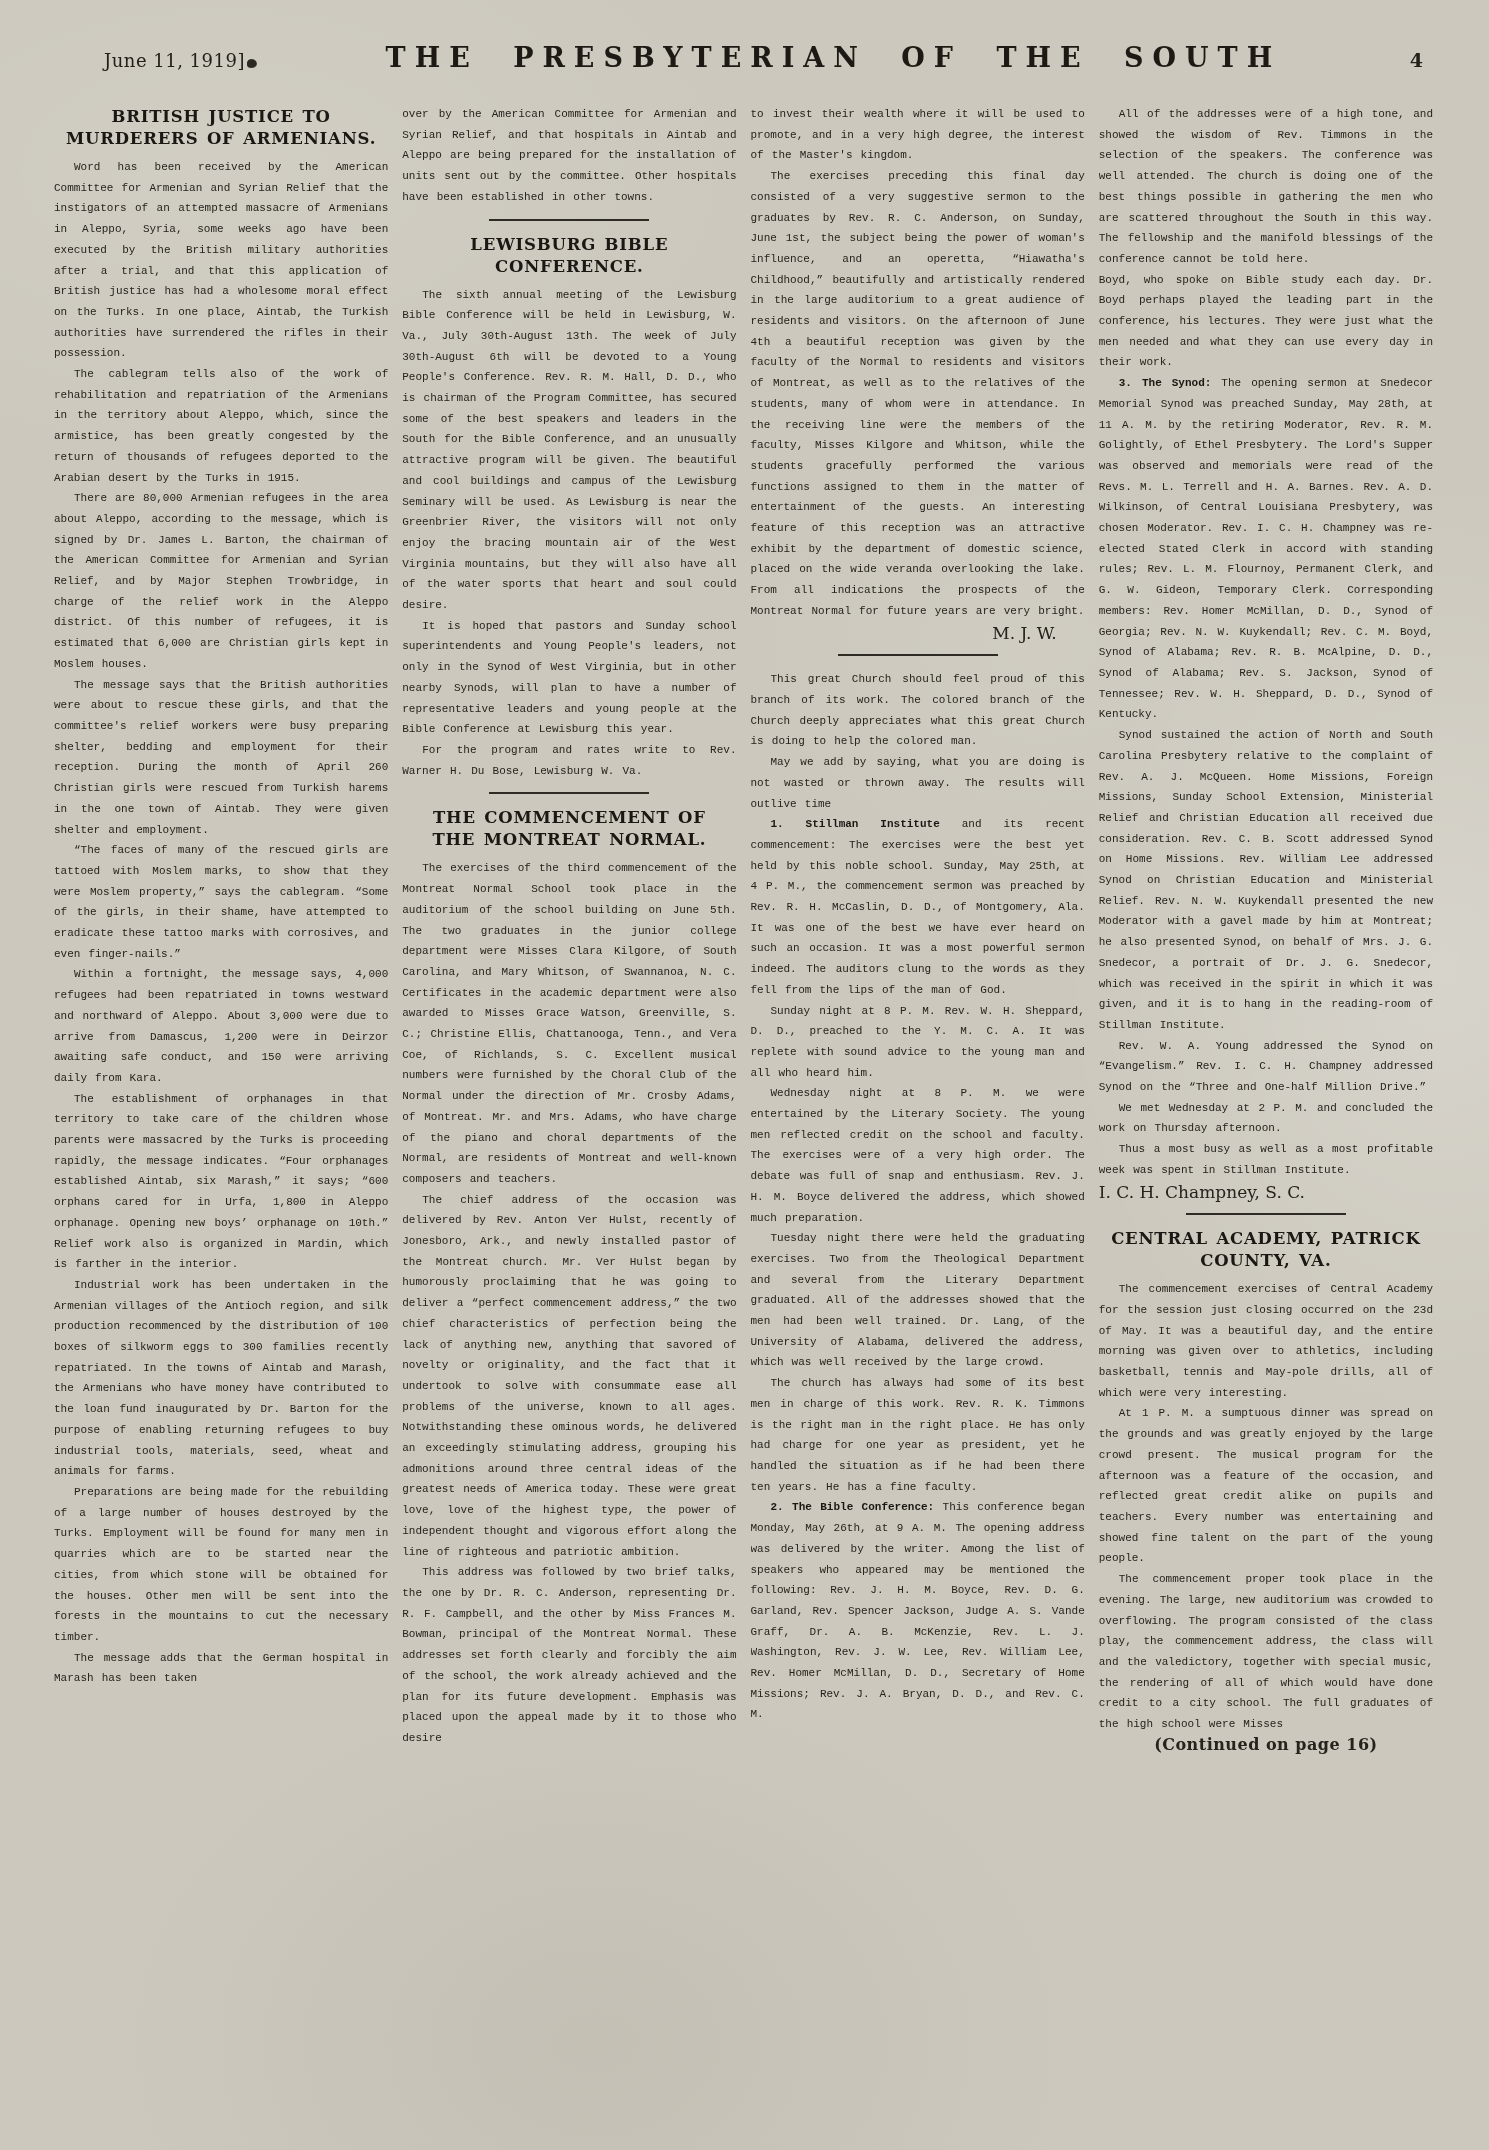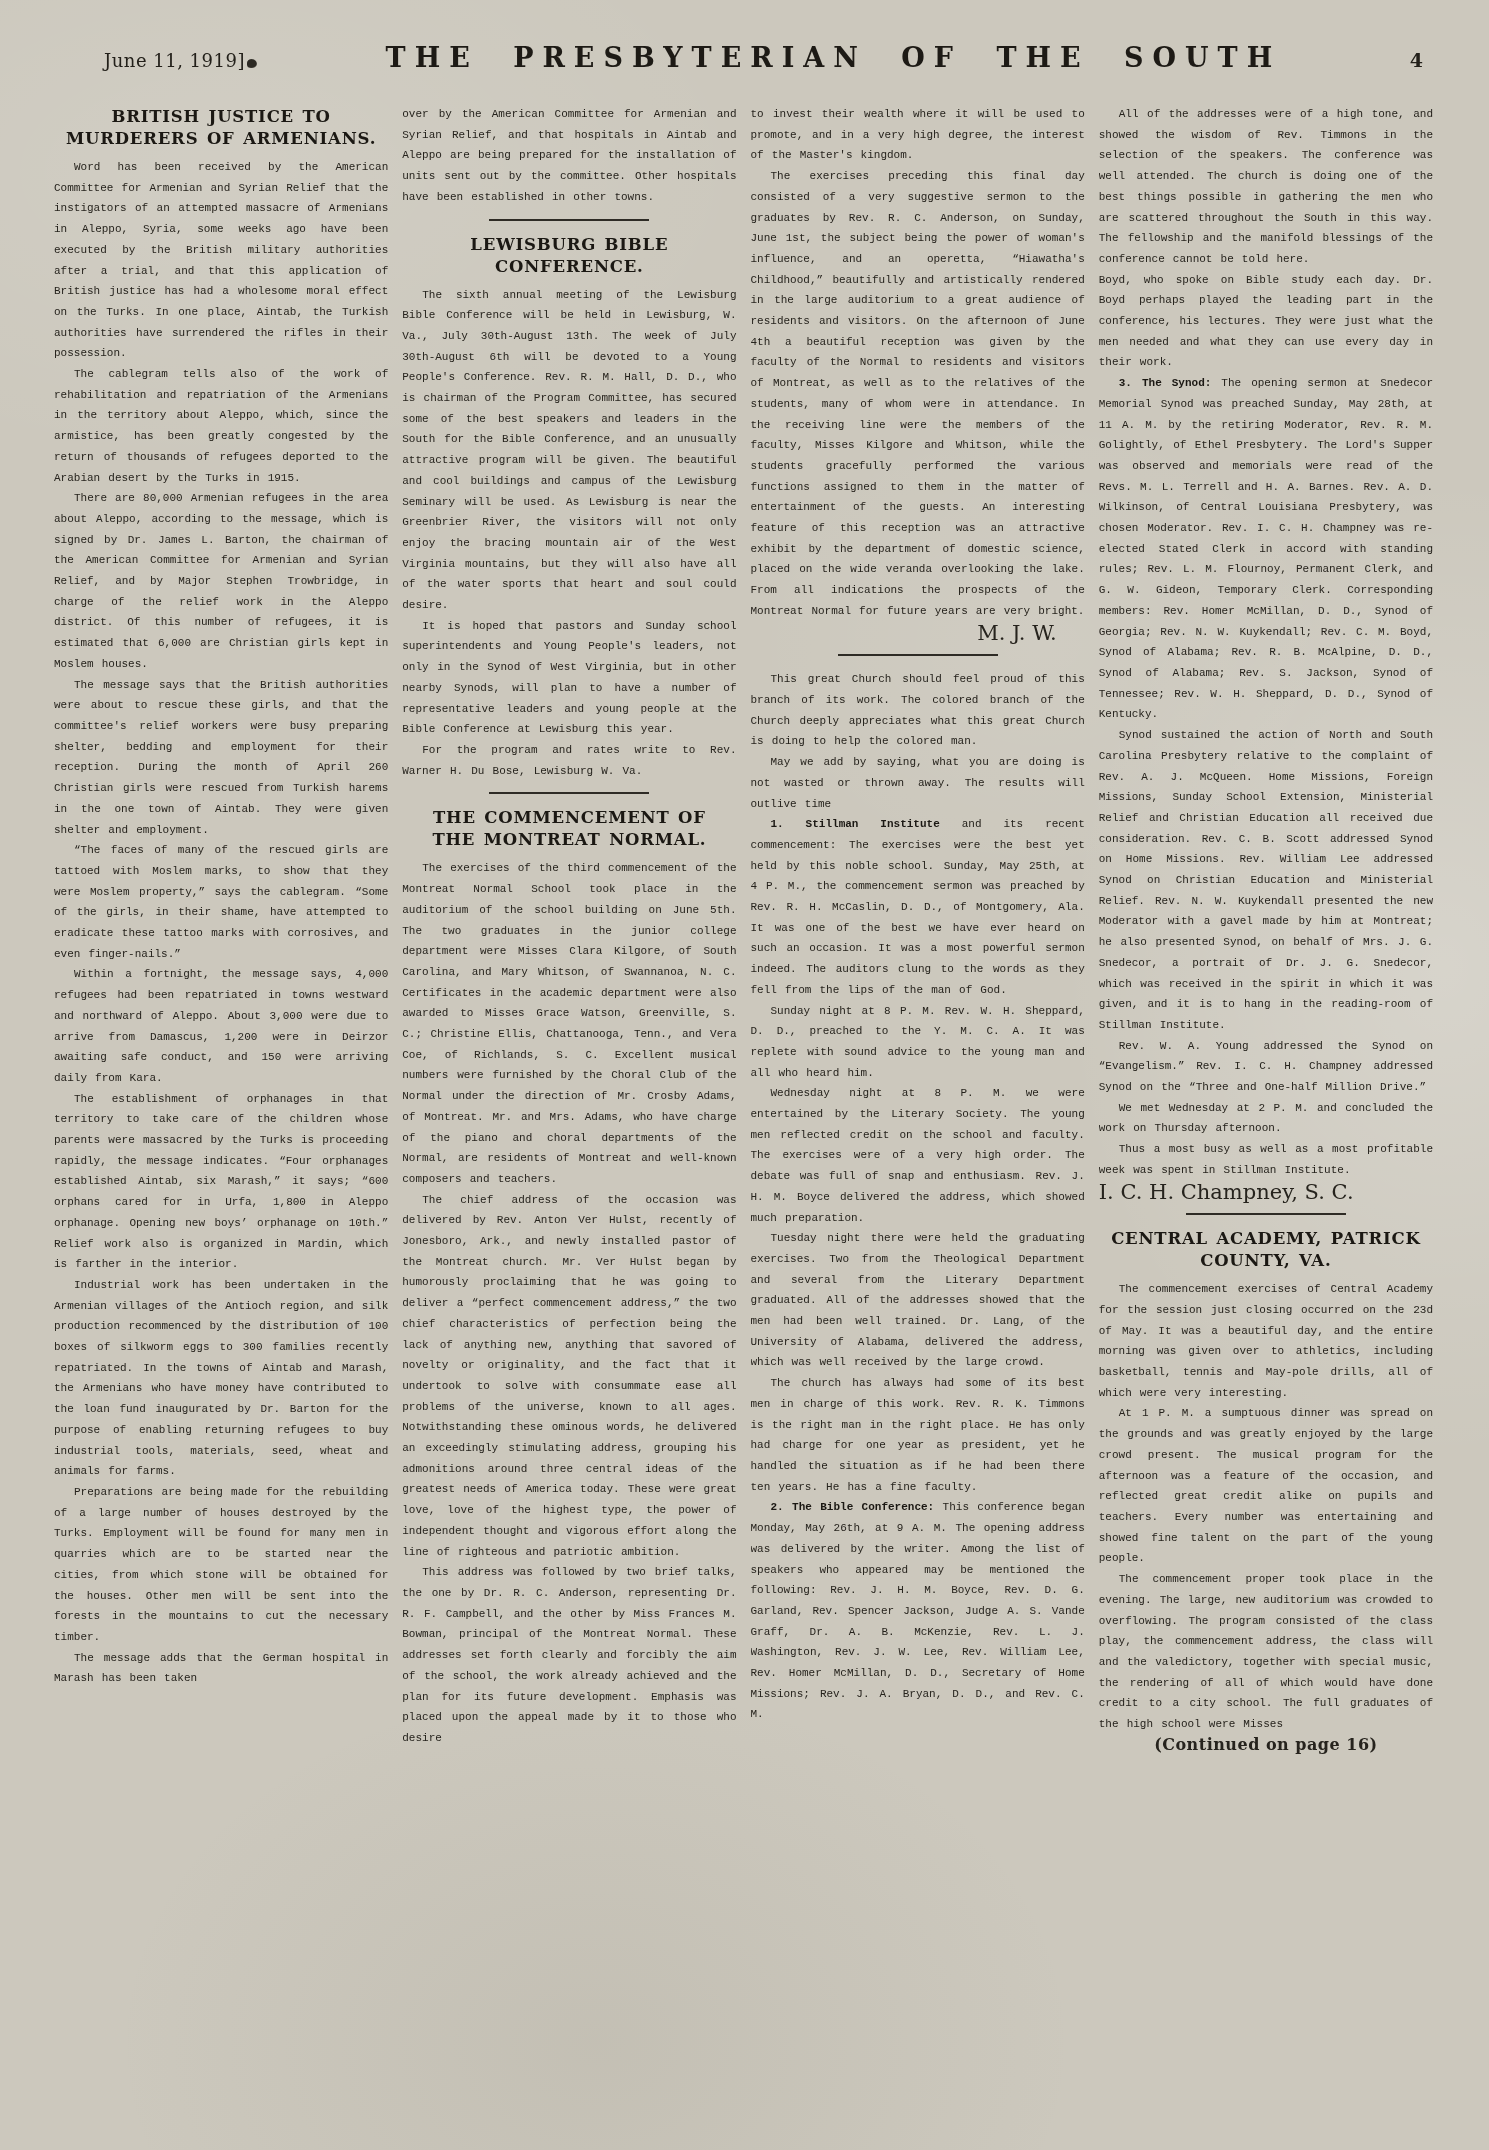"M. J. W." .sig { font-size: 21px -> 17px }
